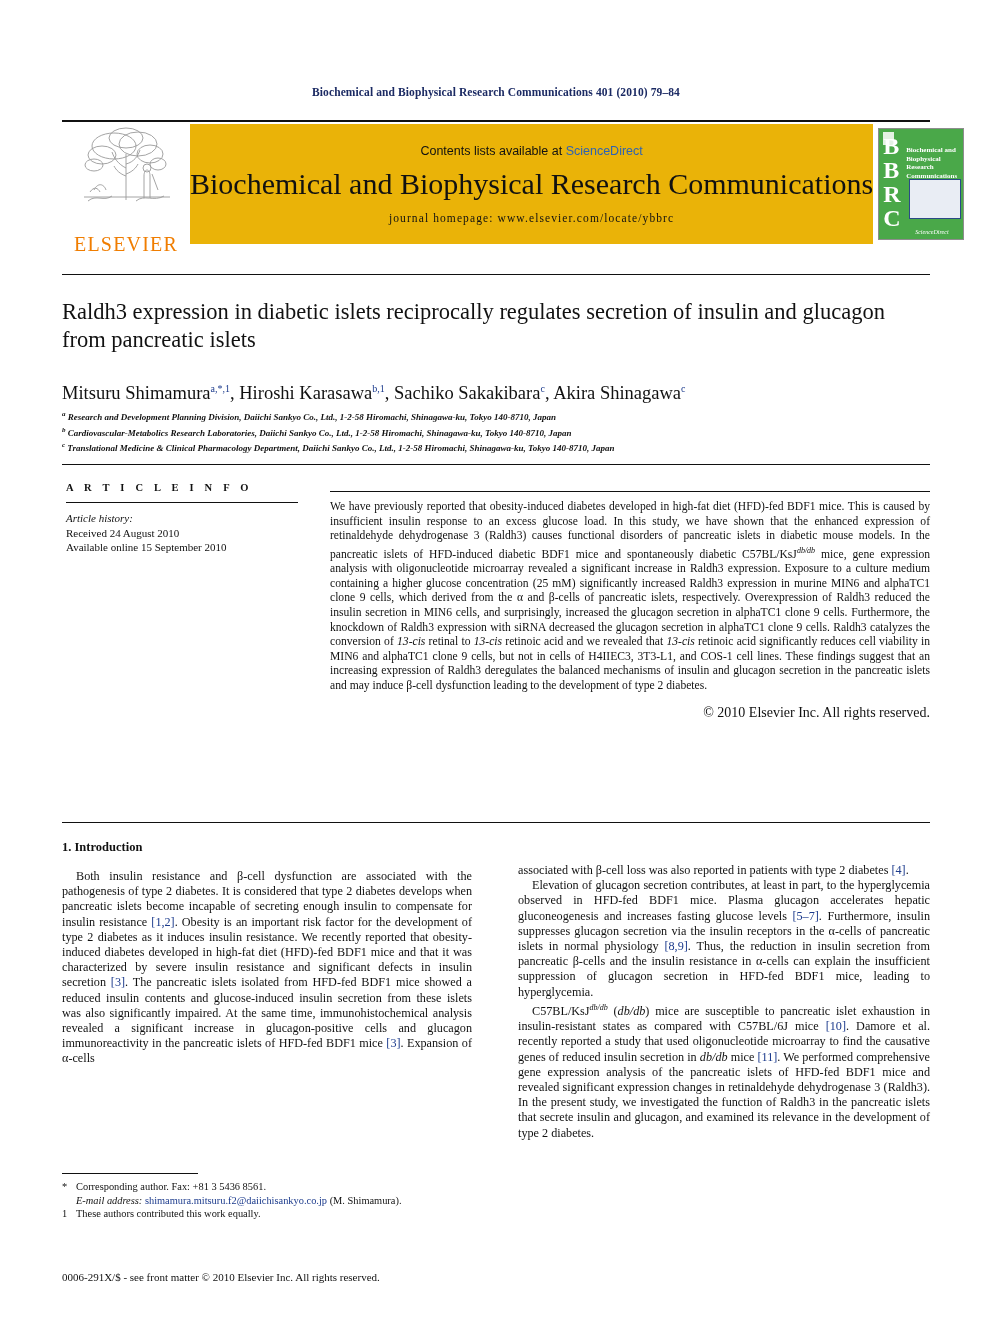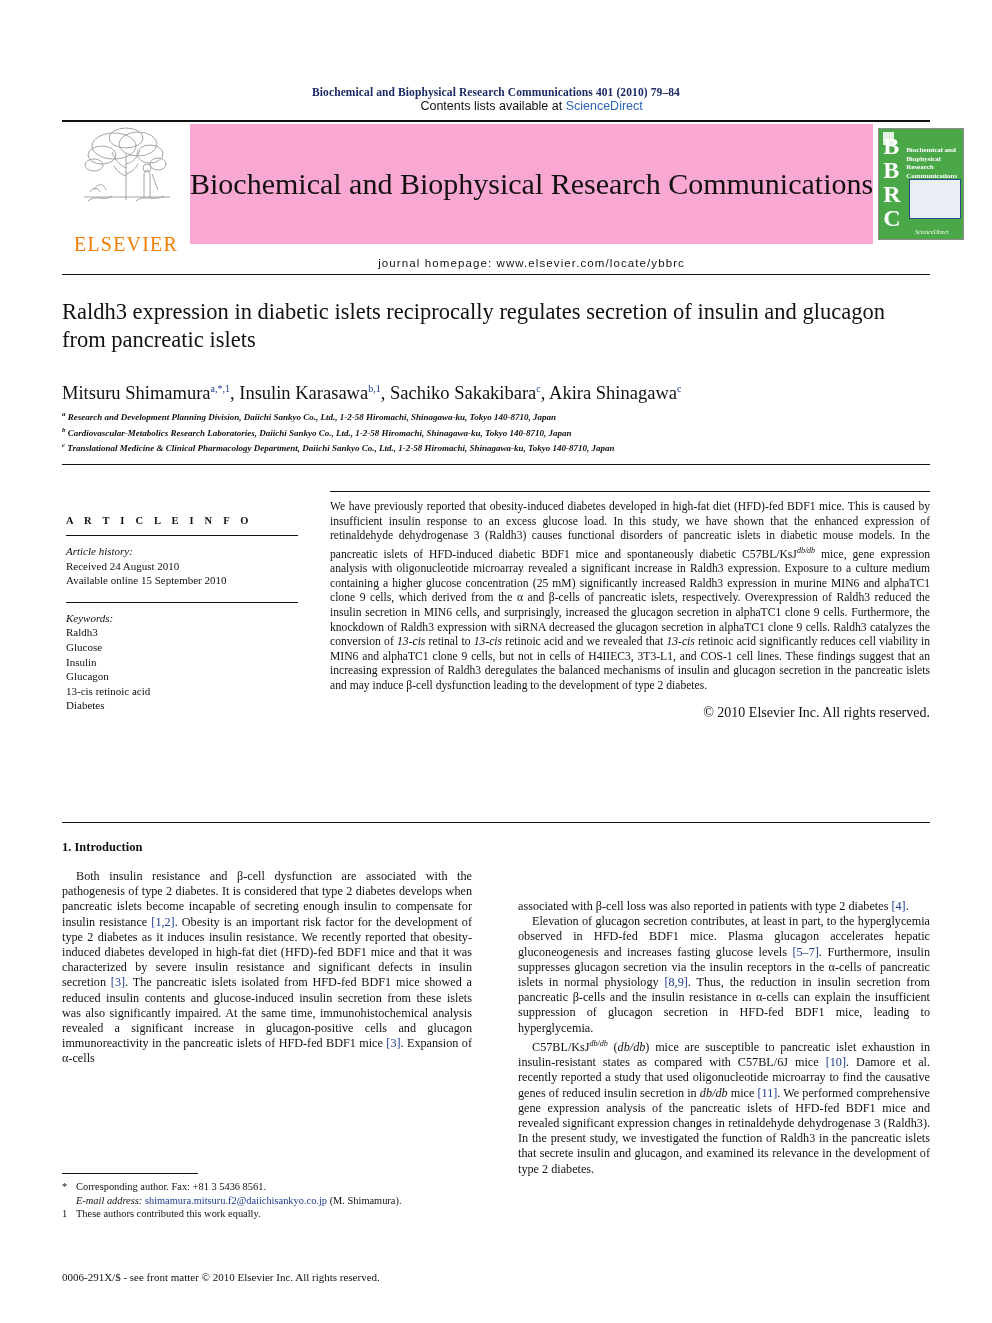"Contents lists available at" .mast-center { background: #f9a8d4 -> #eab308; gap: 45px -> none }
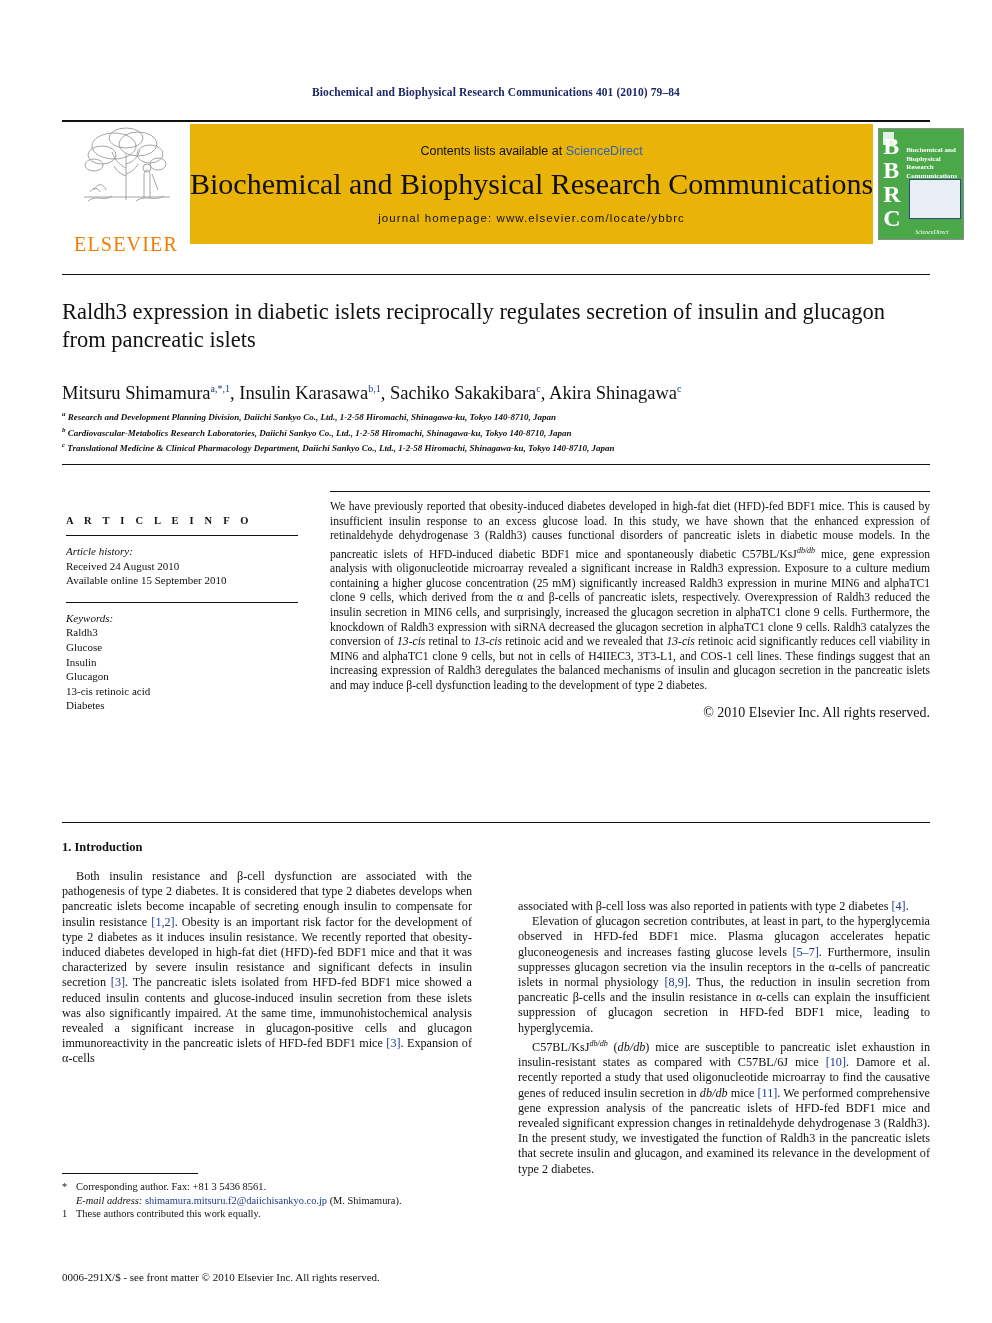"journal homepage:" .homepage-line { font-family: Liberation Sans, sans-serif -> Liberation Serif, serif }
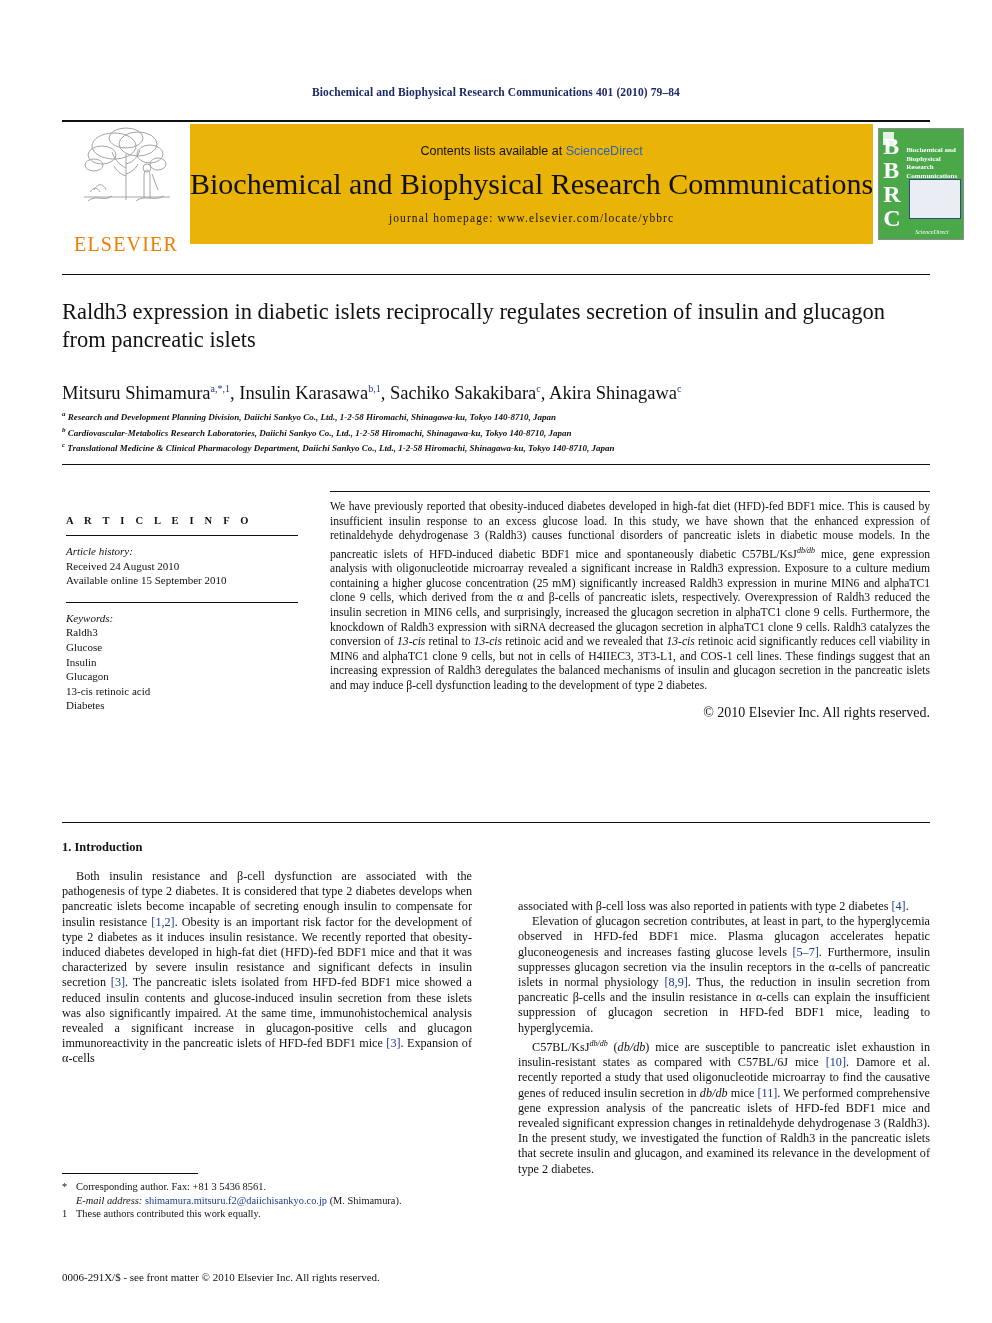"Insulin Karasawa" span { text: Insulin -> Hiroshi }
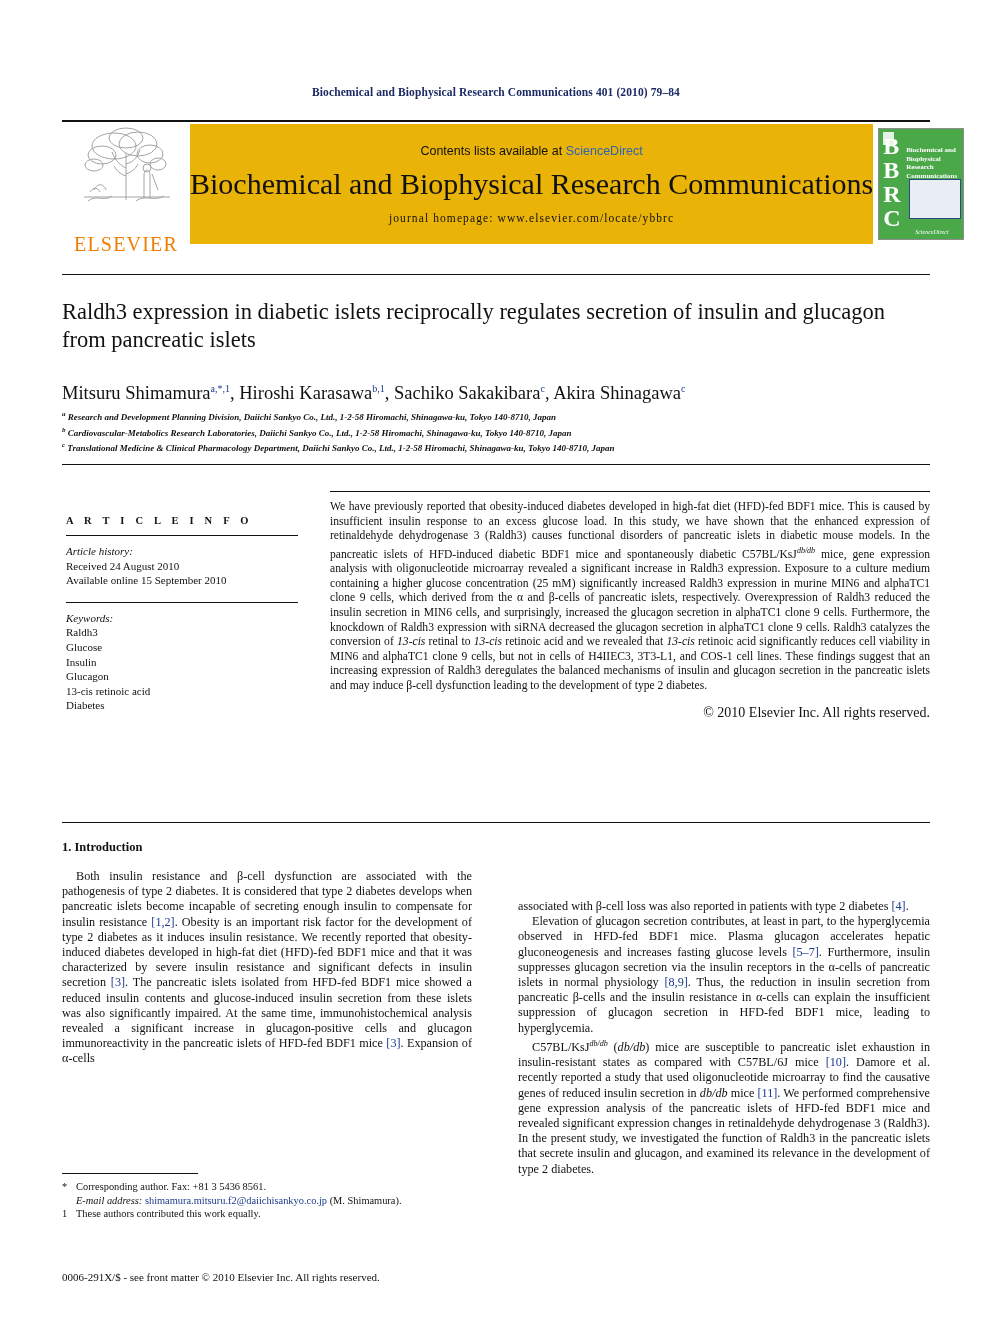"A R T I C" .sec-head { margin-top: 33px -> none }
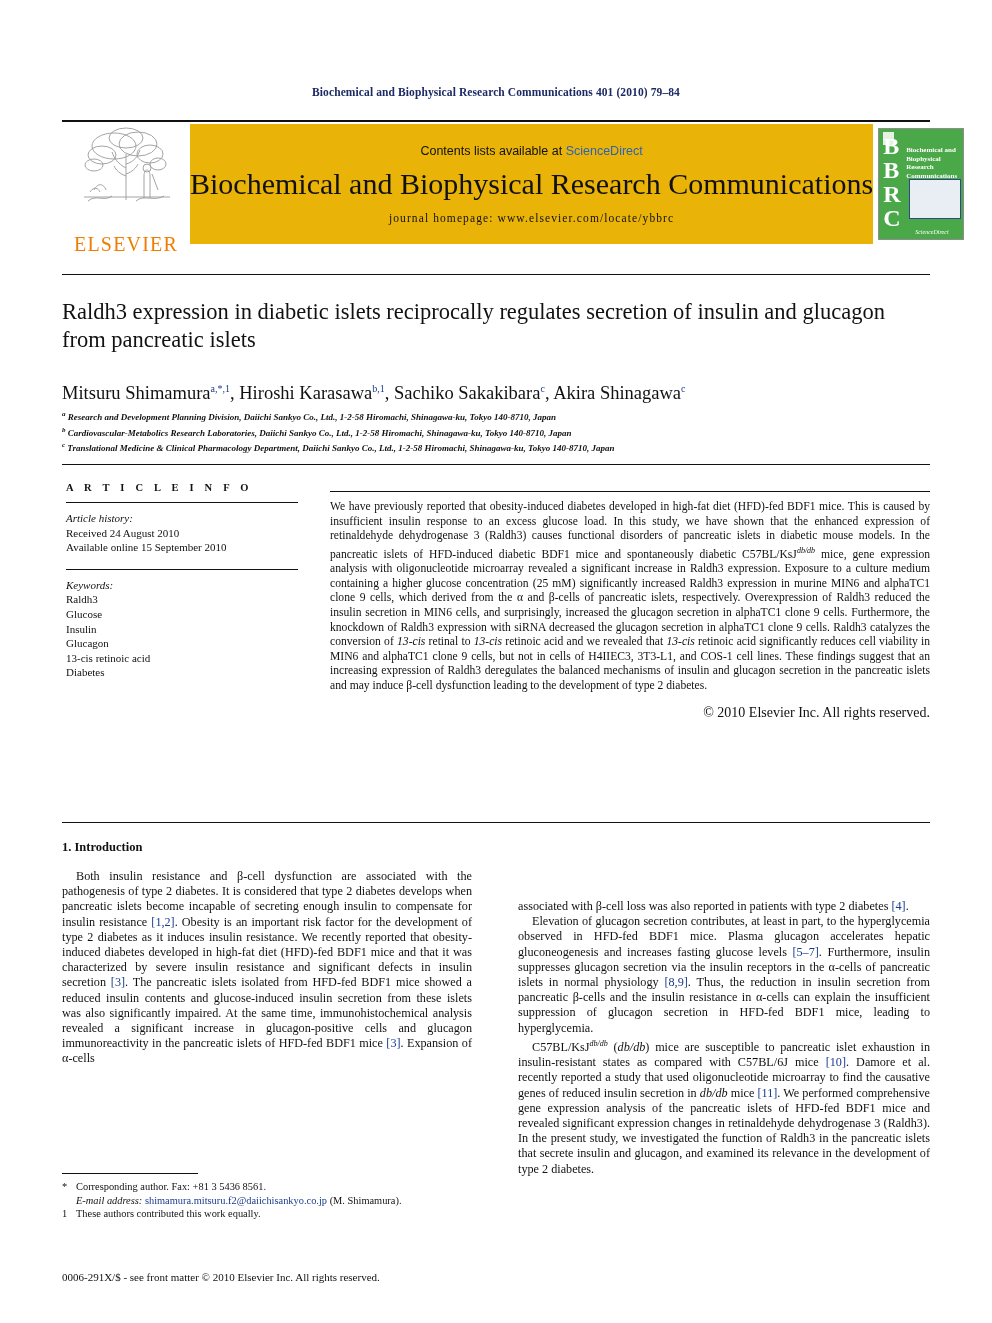"Keywords:" div.kw-block { html: <div> <div></div> <div> <div>Keywords:</div> <div>Raldh3</div> <div>Glucose</div> <div>Insulin</div> <div>Glucagon</div> <div>13-cis retinoic acid</div> <div>Diabetes</div> </div> </div> -> none }
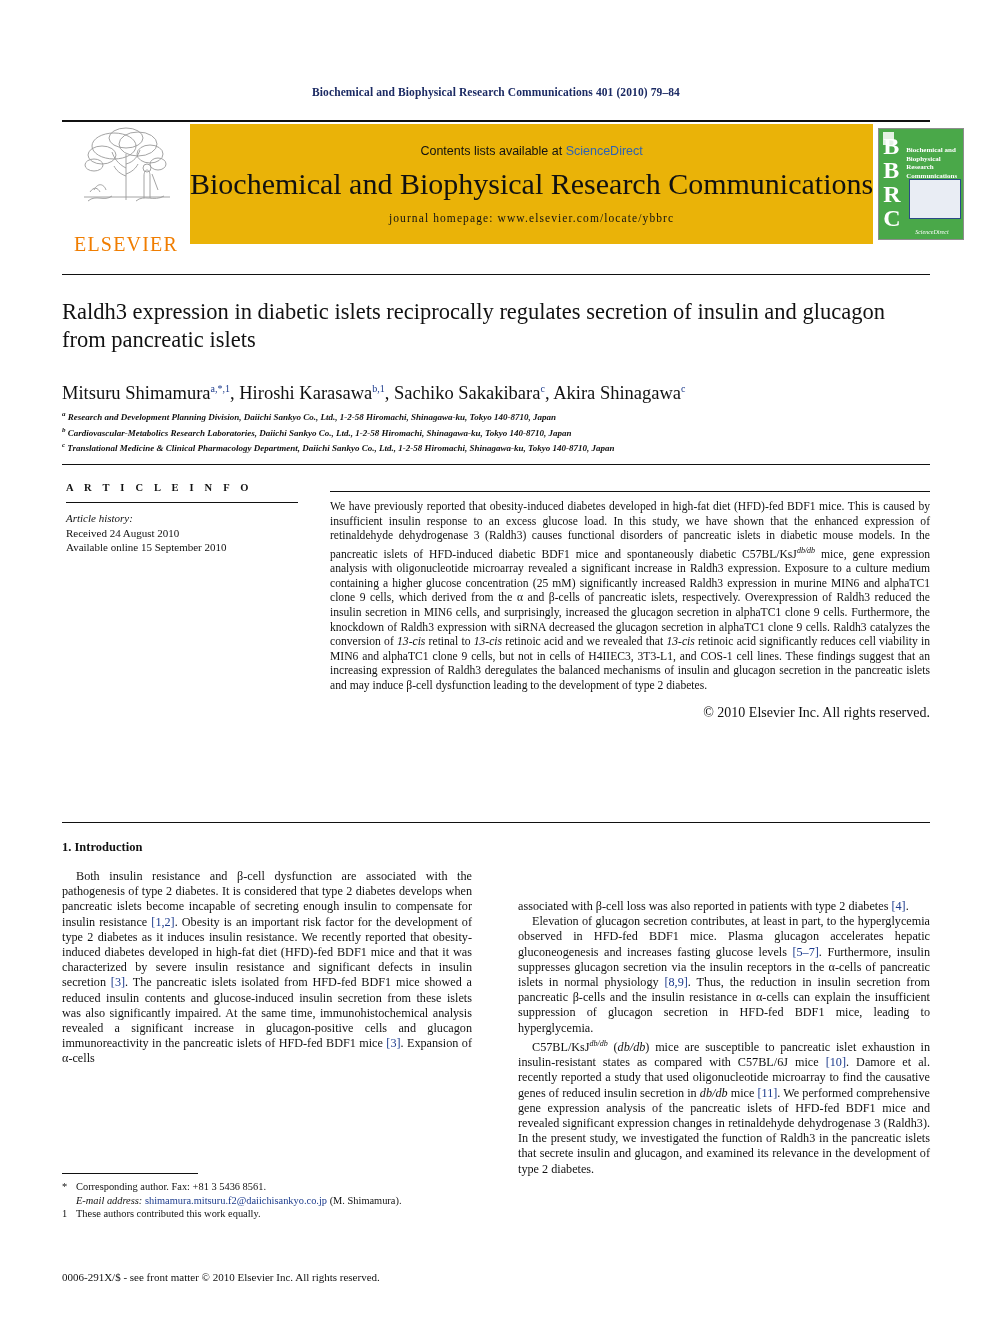"associated with β-cell loss was" .body-right { margin-top: 36px -> none }
